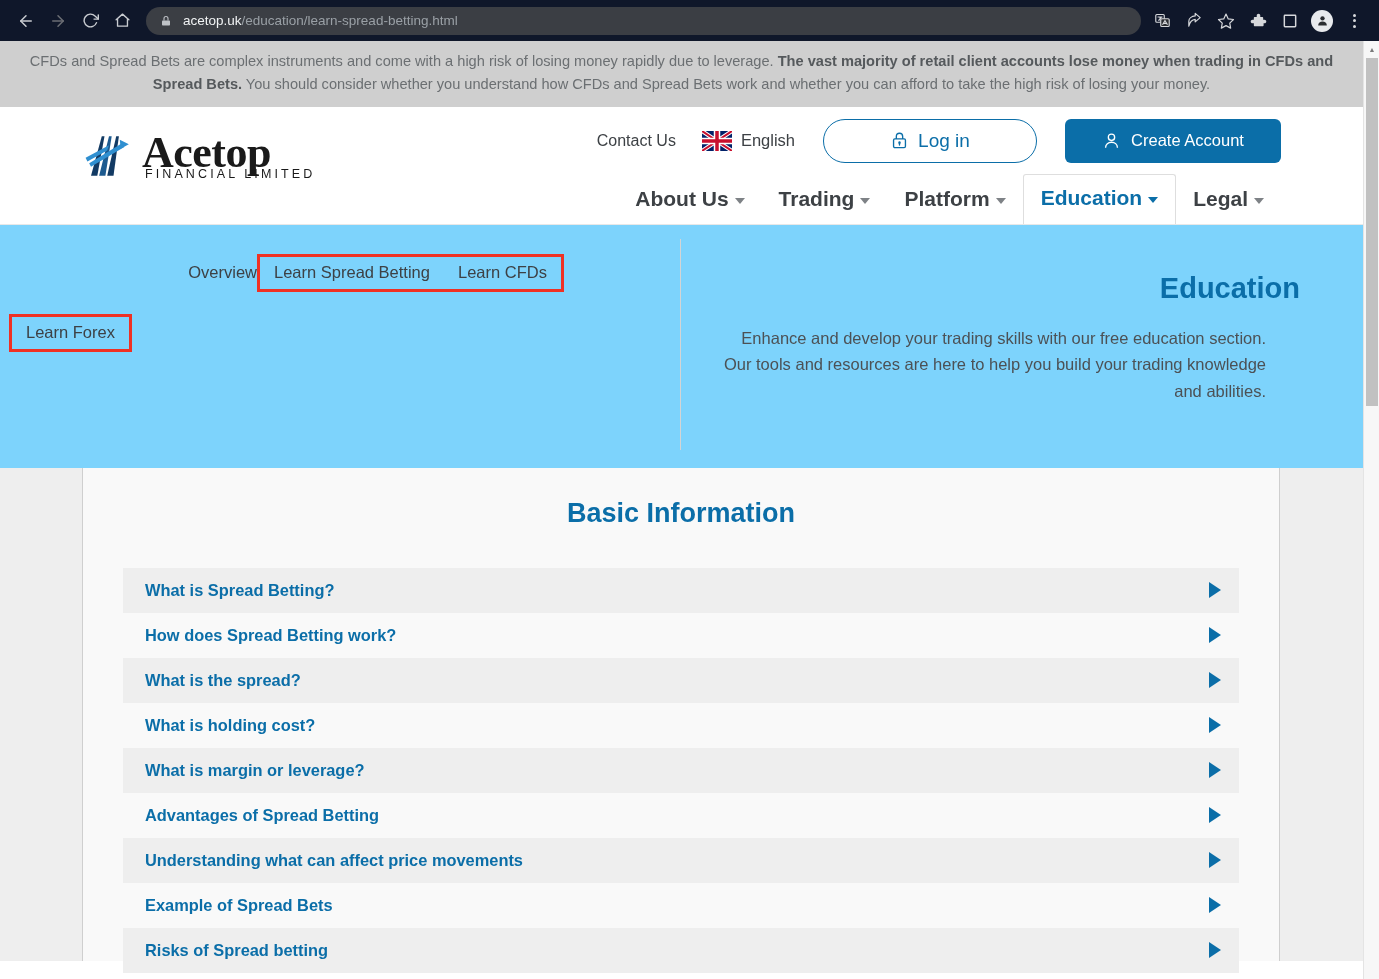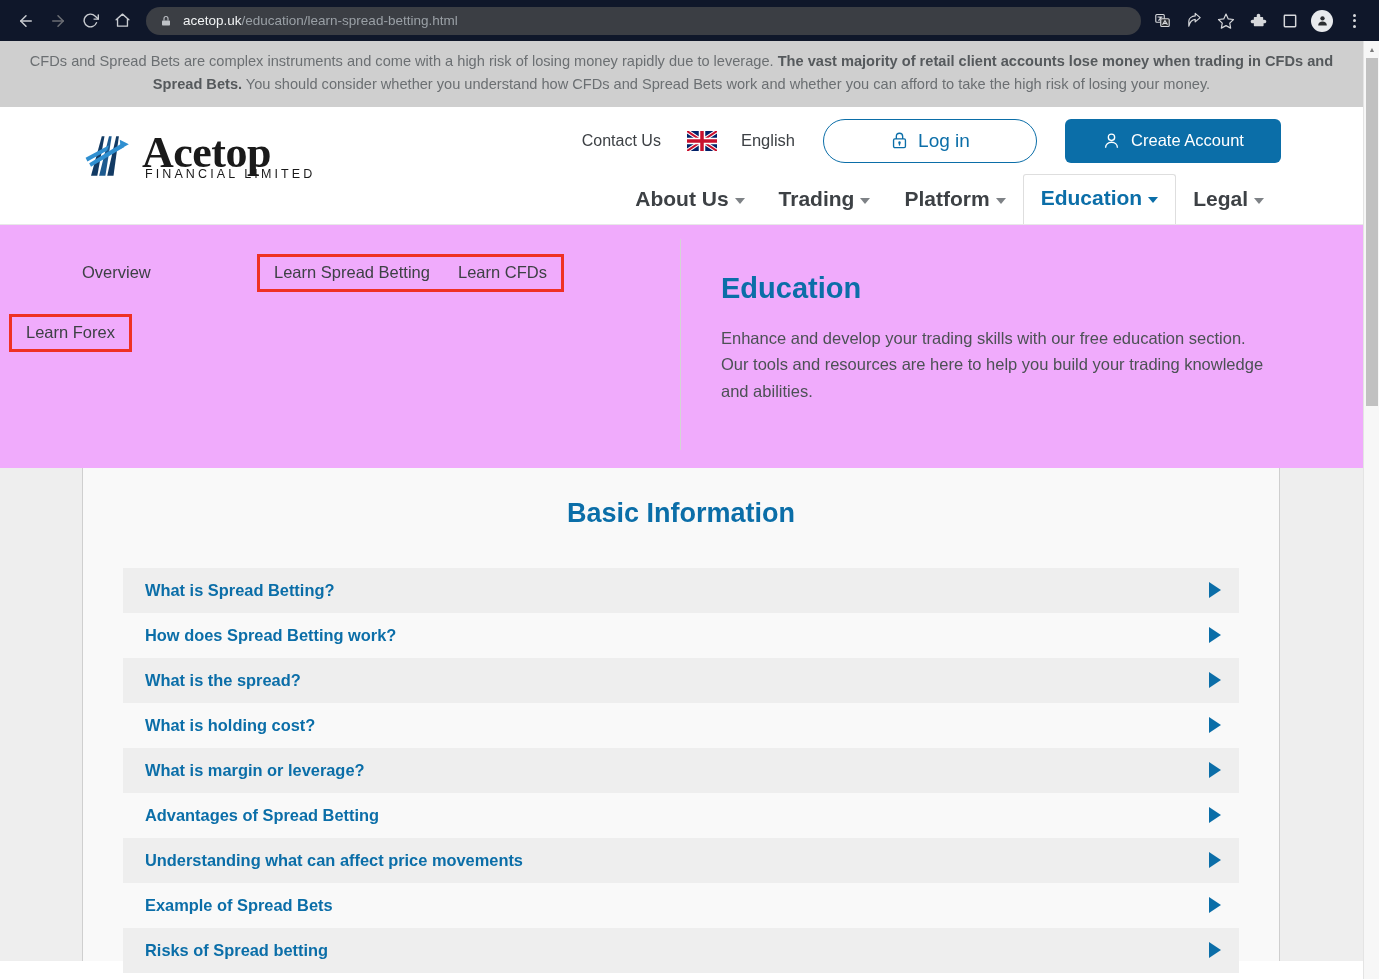"English" #lang-select { gap: 24px -> 9px }
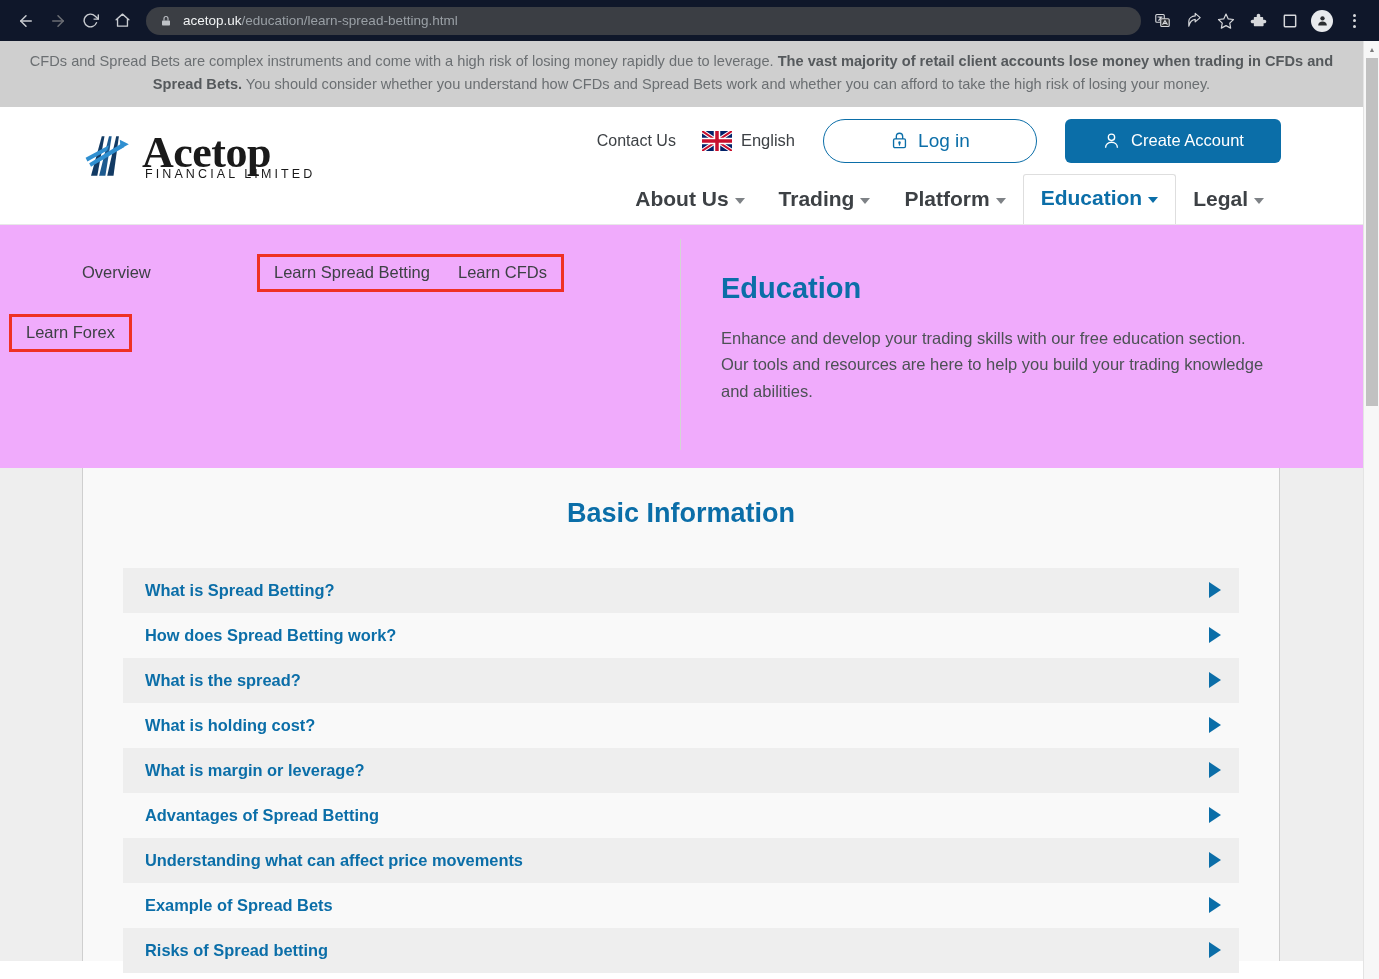"Overview" #mega-menu { background: #f0abfc -> #7dd3fc; text-align: none -> right }
